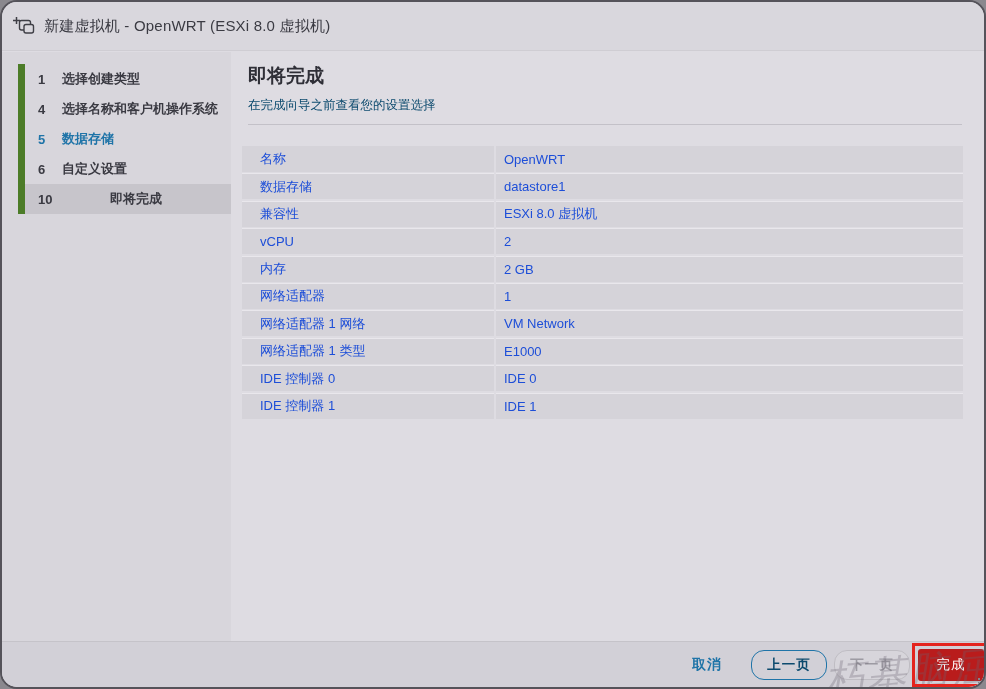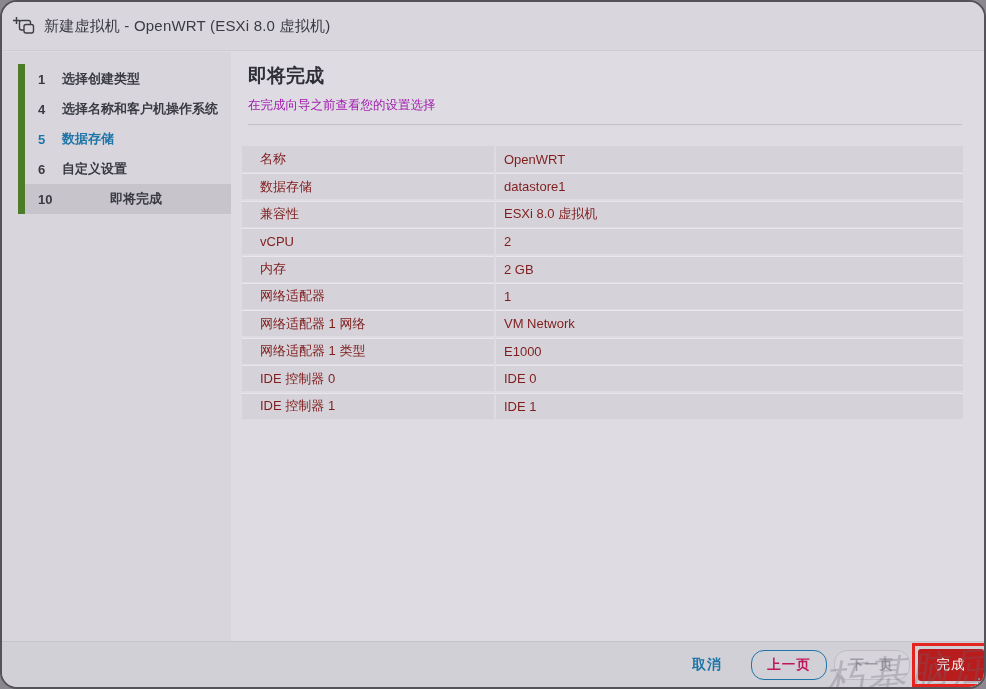"在完成向导之前查看您的设置选择" .page-subtitle { color: #a21caf -> #0c4a6e }
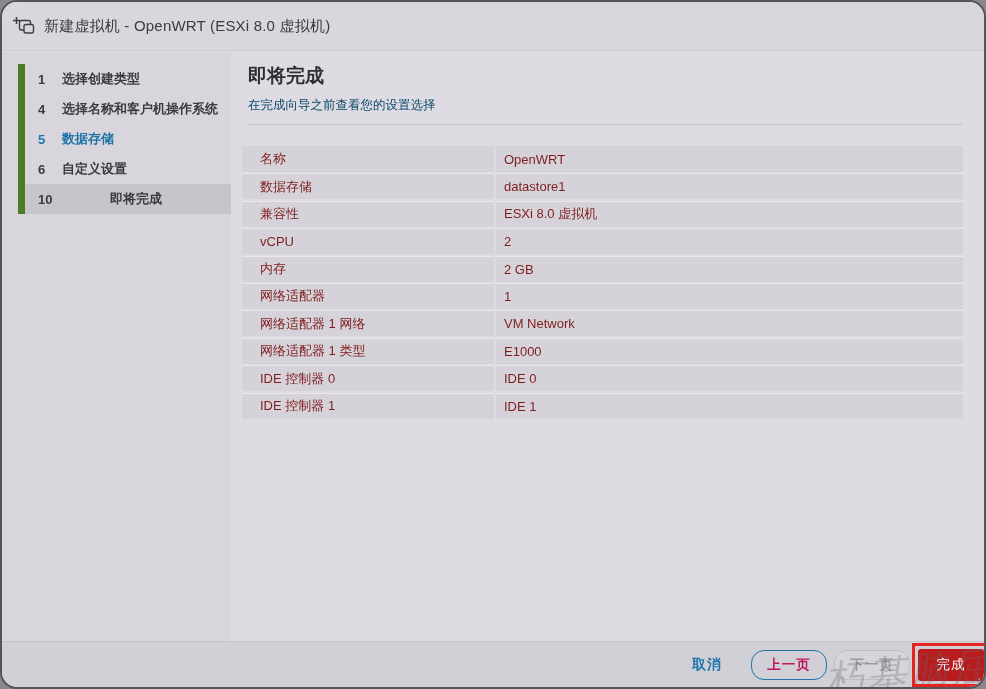"名称" .cell { color: #7f1d1d -> #1d4ed8 }
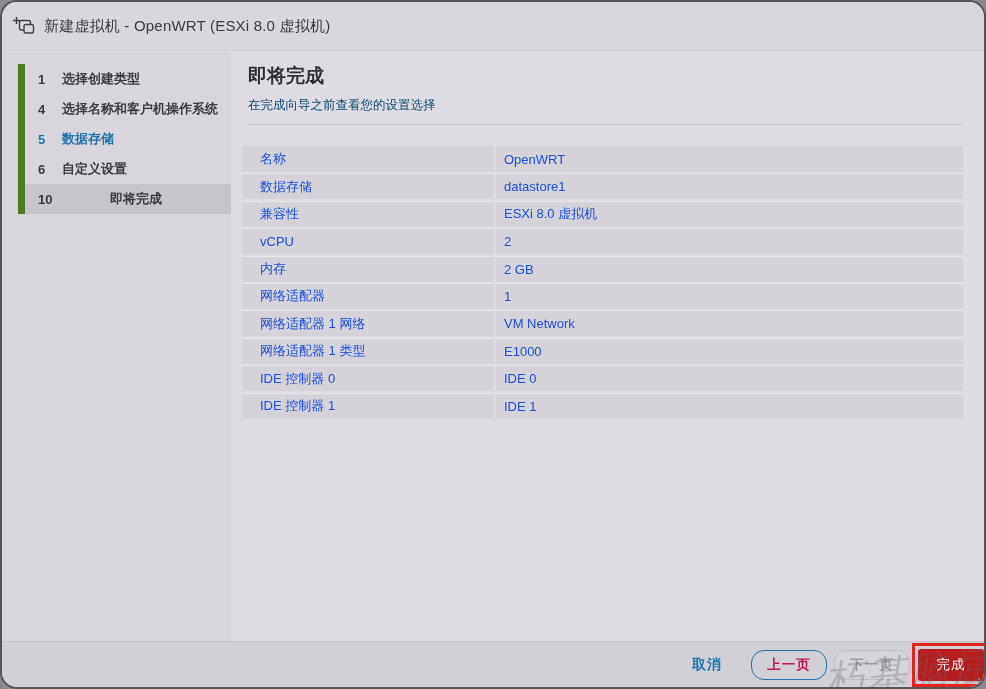"上一页" .outline-btn { color: #be185d -> #0c4a6e }
